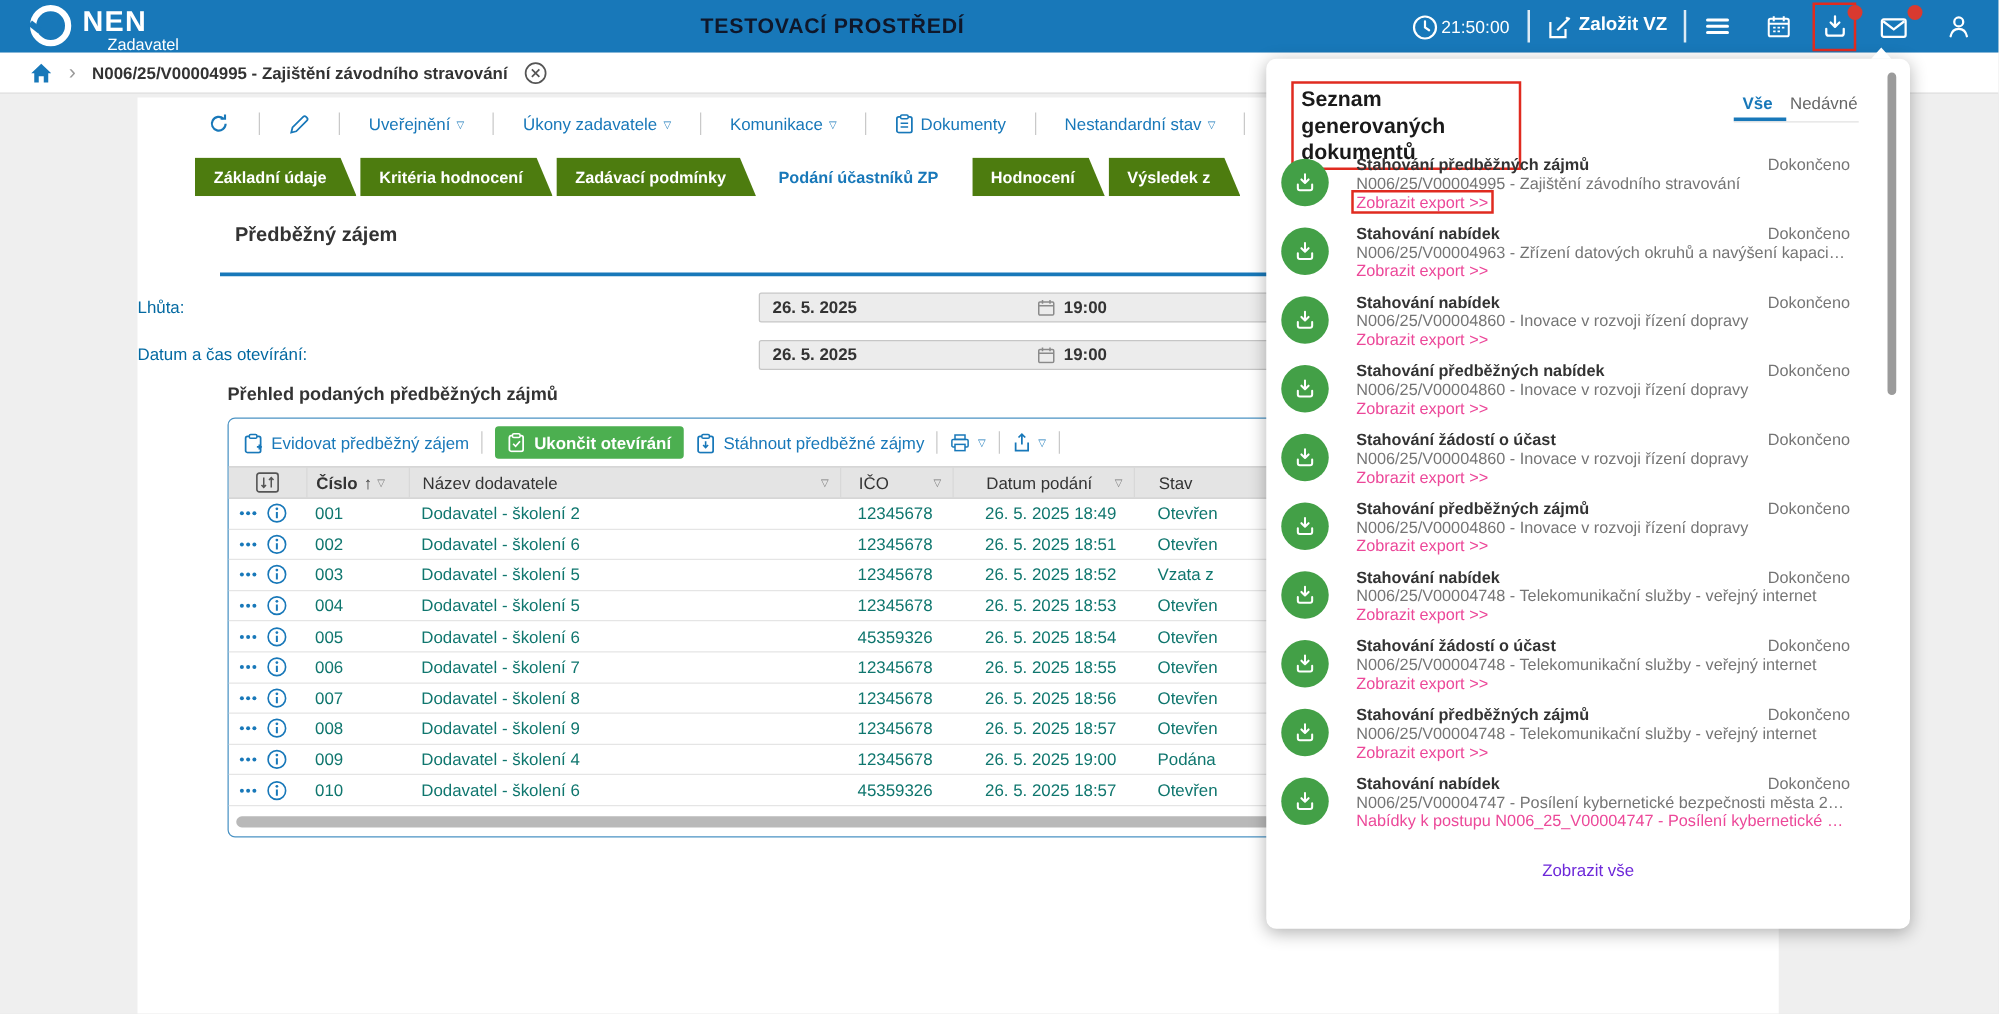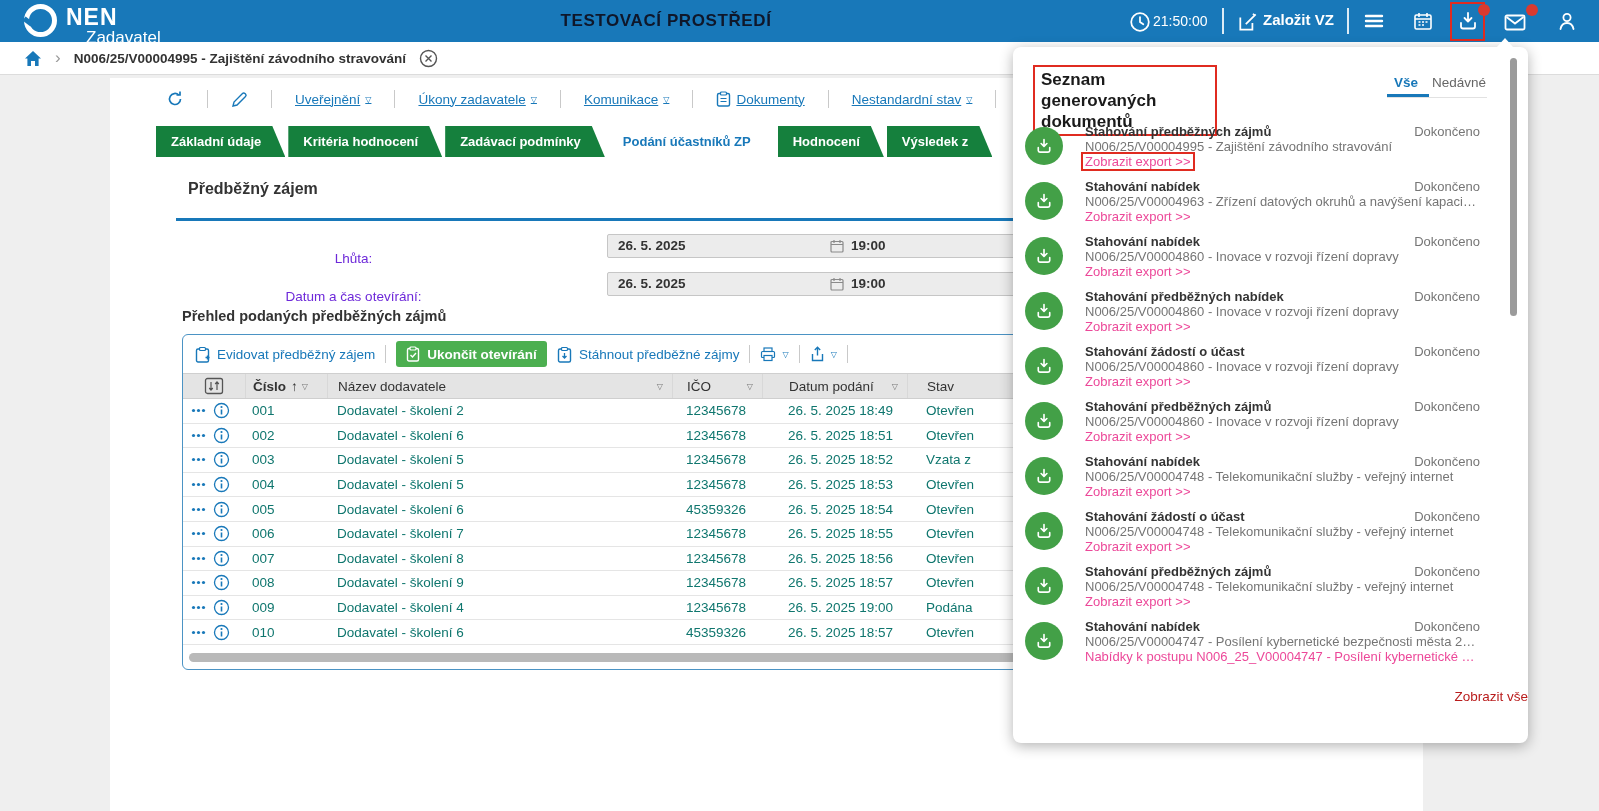"Zadavatel" .brand-sub { font-size: 17px -> 13px }
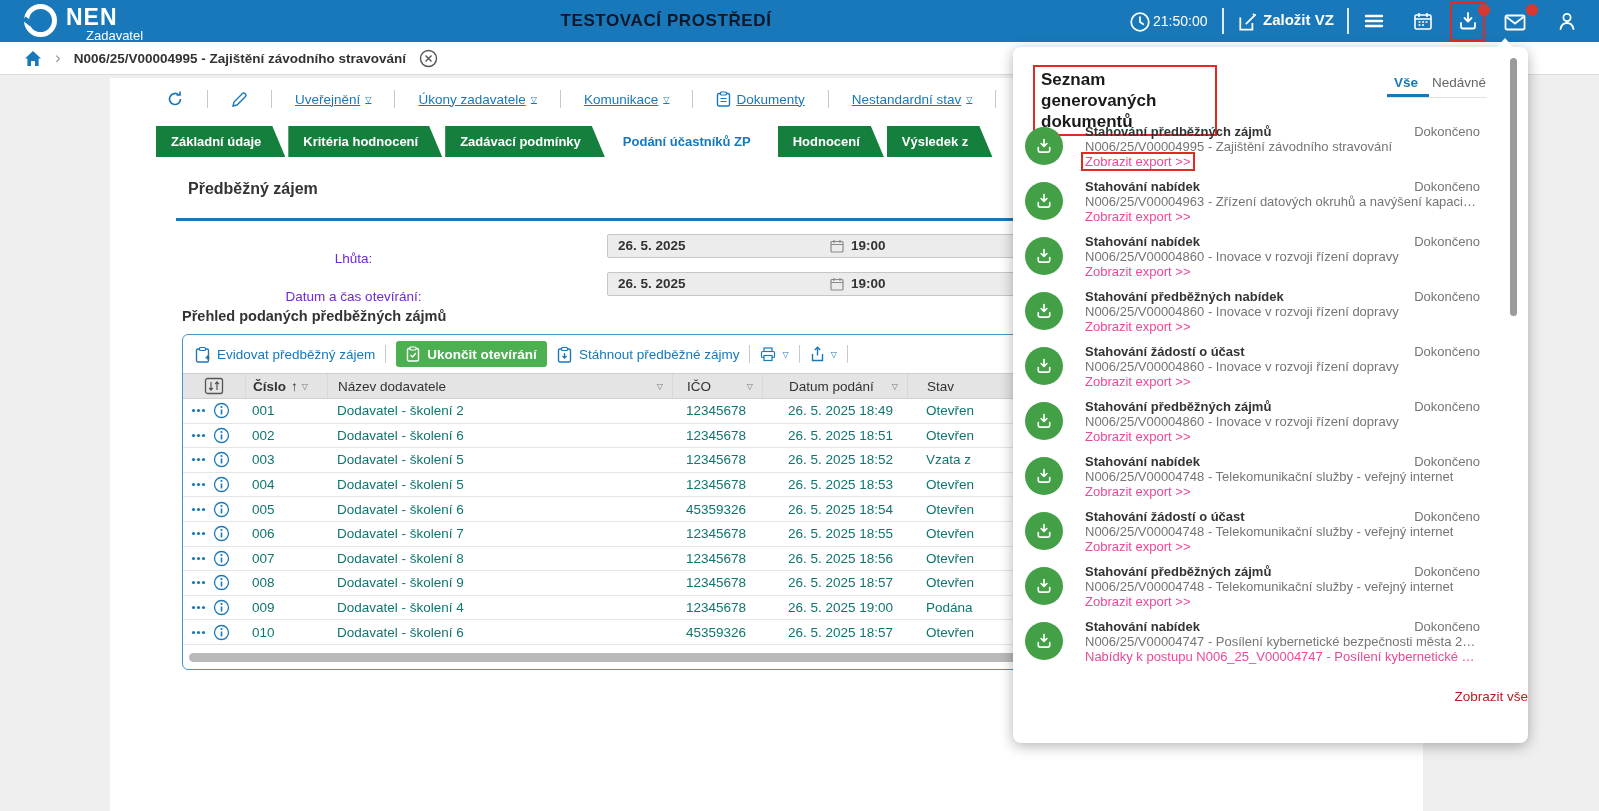"Uveřejnění" .rec-toolbar { text-decoration: underline -> none }
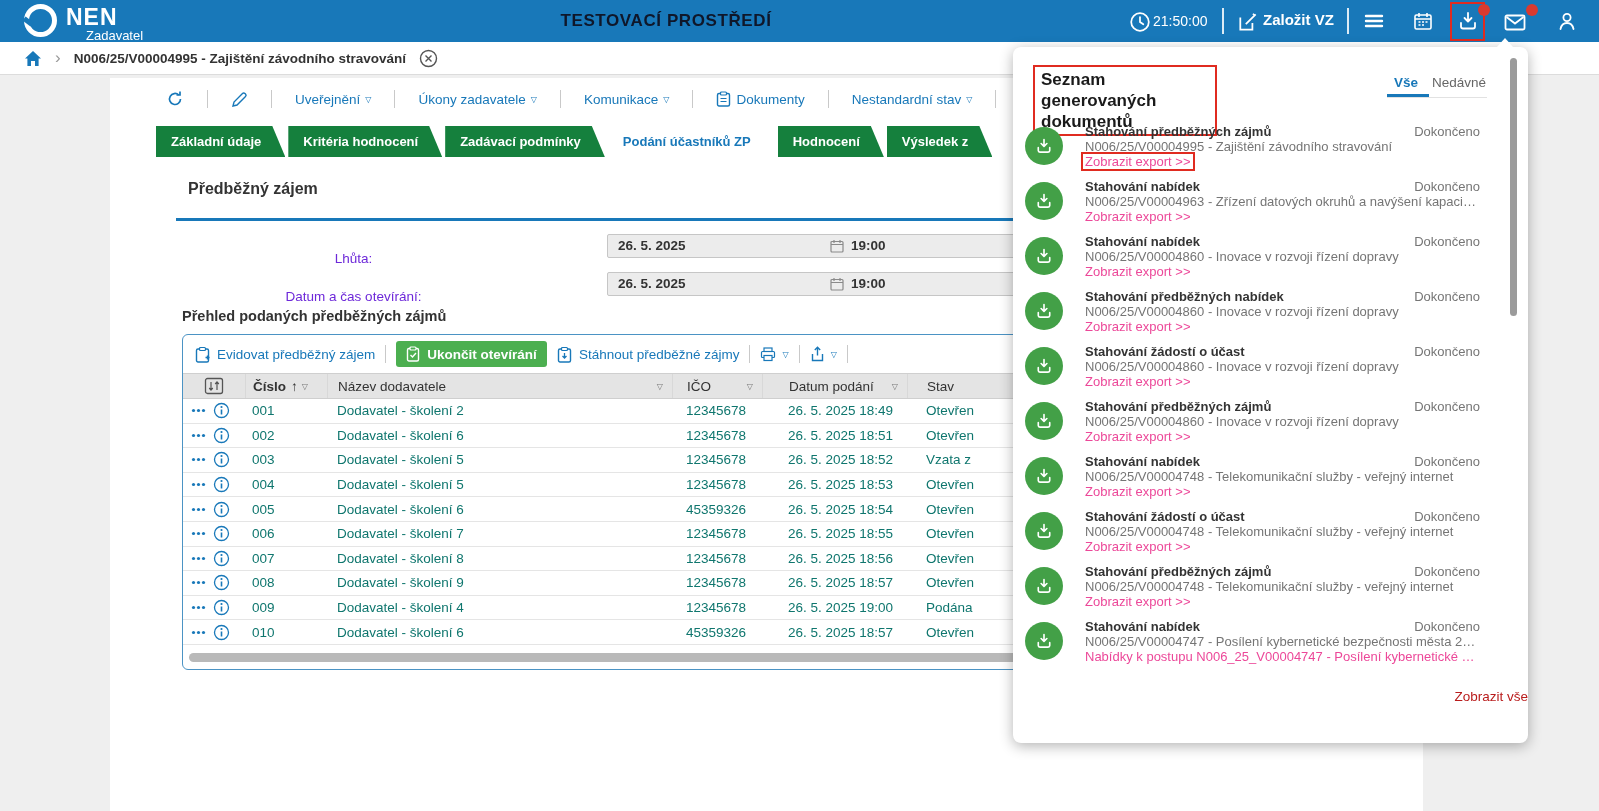"Základní údaje" .tab { background: #15803d -> #4d7c0f }
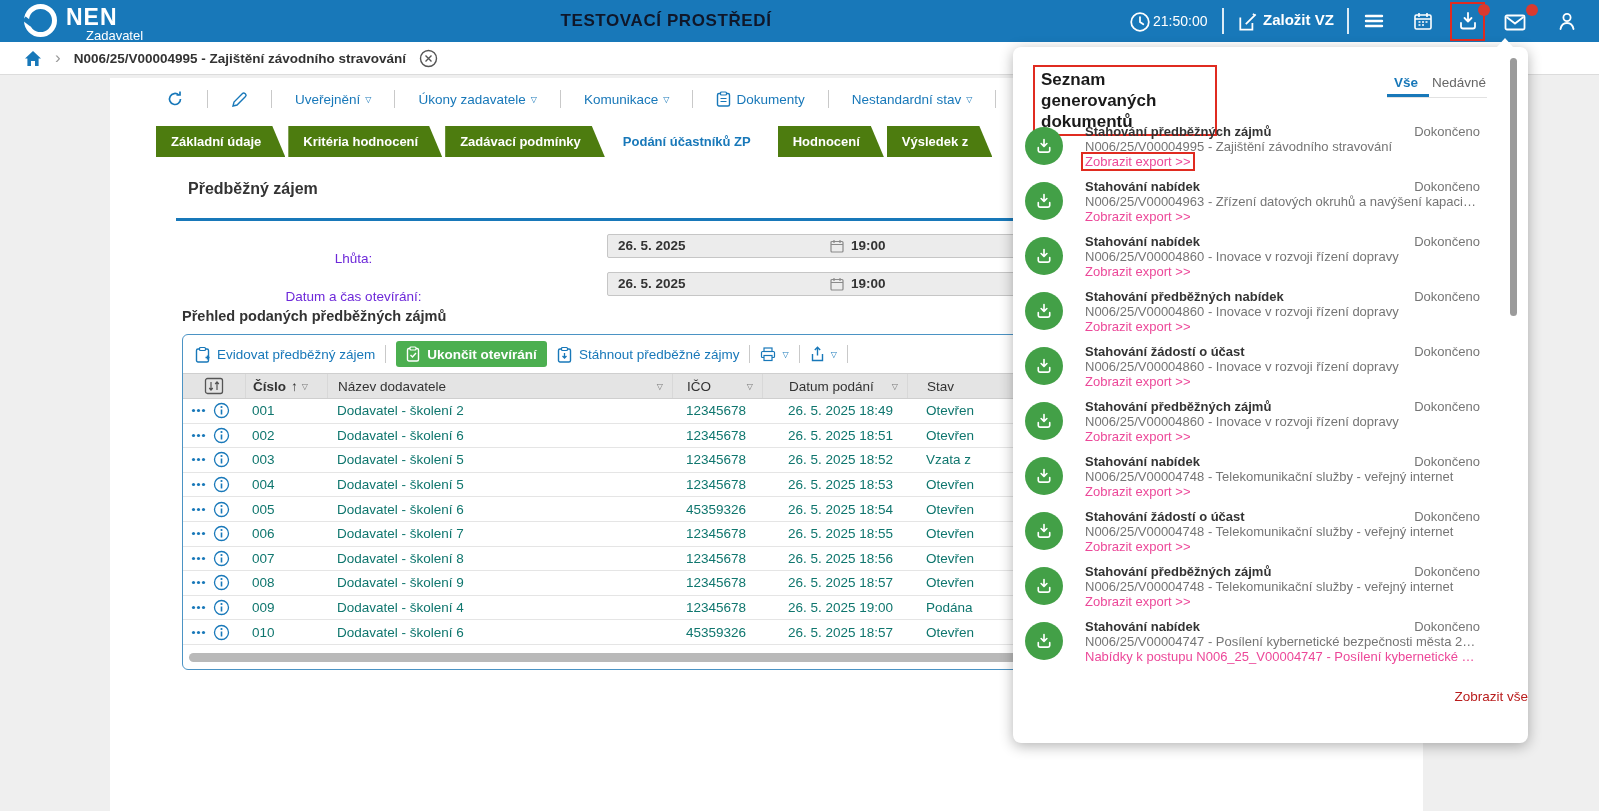"Lhůta:" .f-label { color: #6d28d9 -> #0369a1; margin-top: 13px -> none; text-align: center -> left }
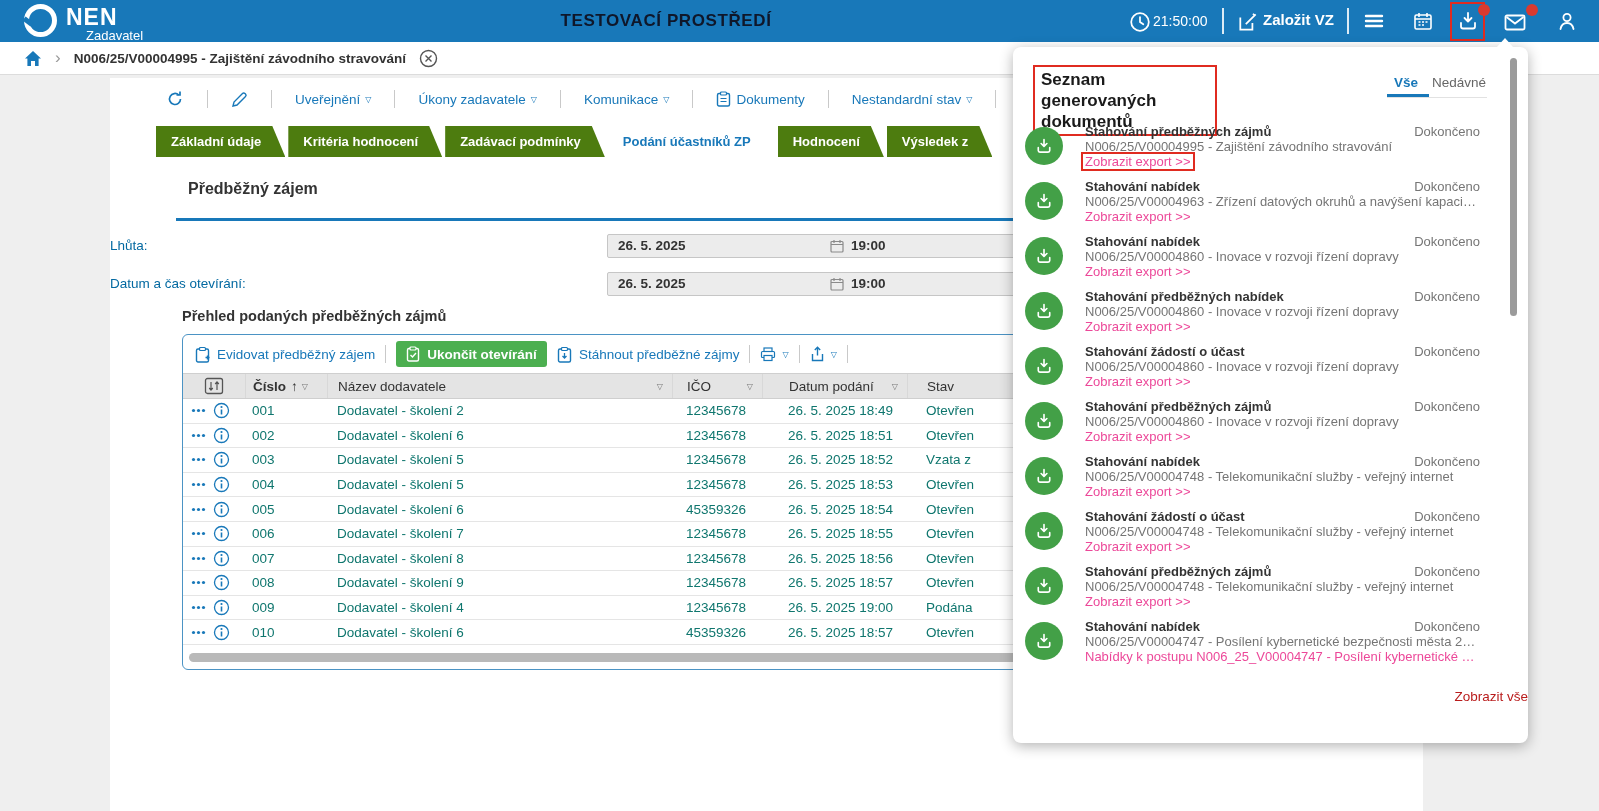"Zobrazit vše" .p-footer { color: #b91c1c -> #6d28d9; text-align: right -> center }
